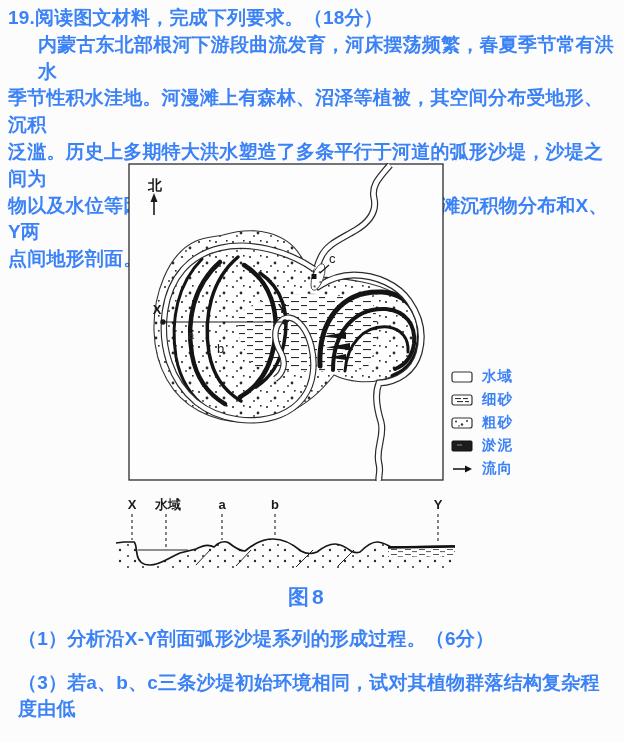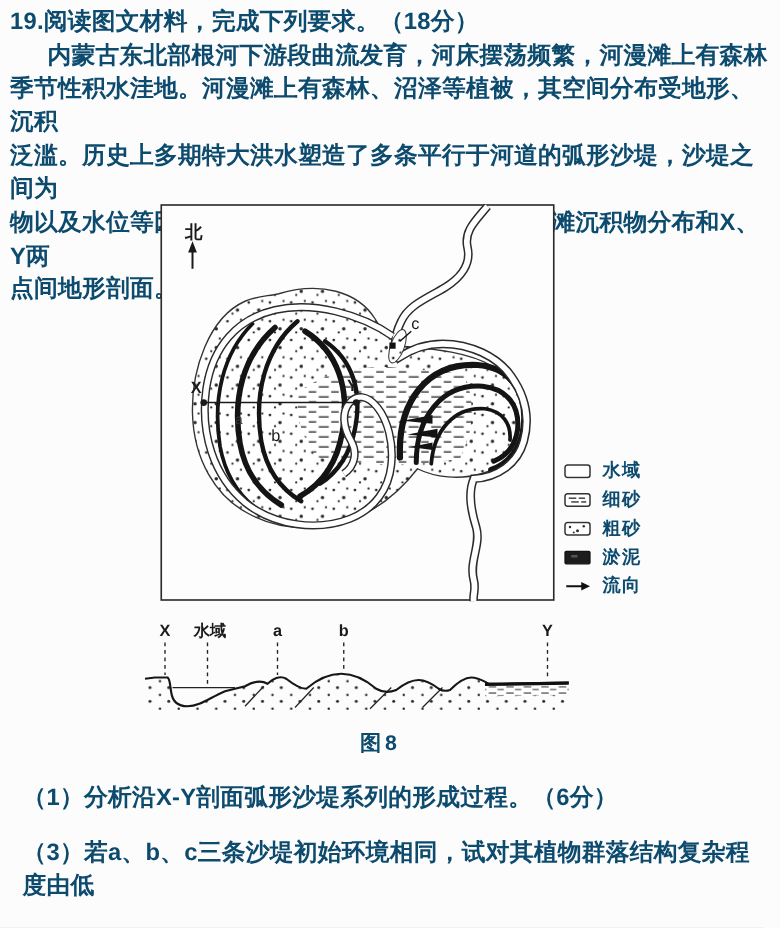"19.阅读图文材料，完成下列要求。（18分）" .page { color: #0c4a6e -> #3b82f6 }
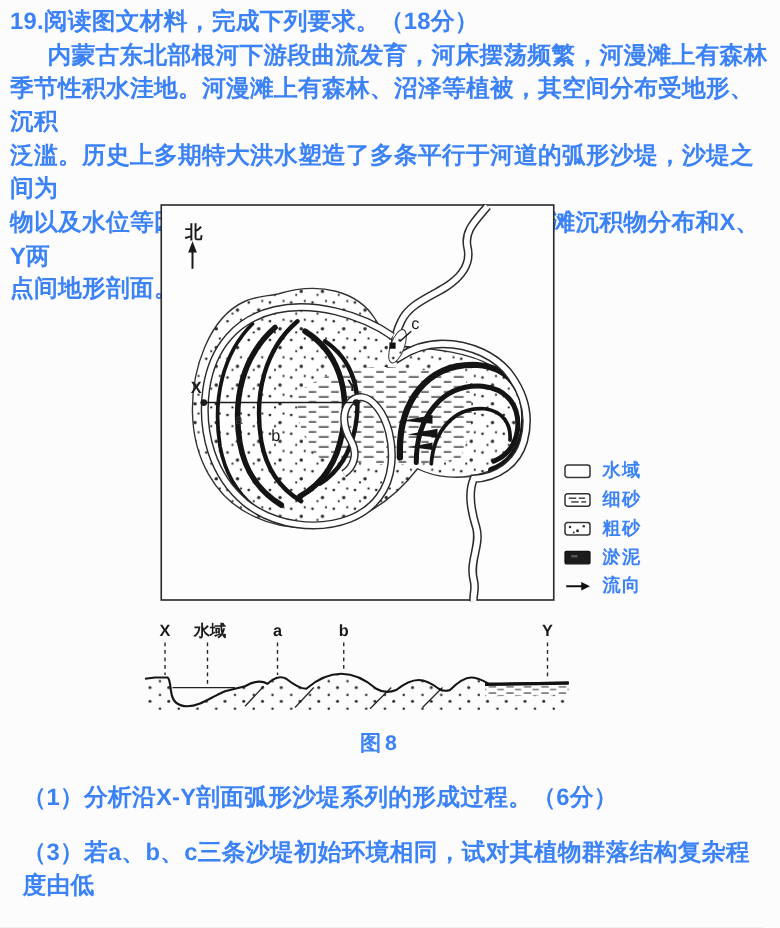"内蒙古东北部根河下游段曲流发育，河床摆荡频繁，河漫滩上有森林" div.para-indent { text: 河漫滩上有森林 -> 春夏季节常有洪水 }
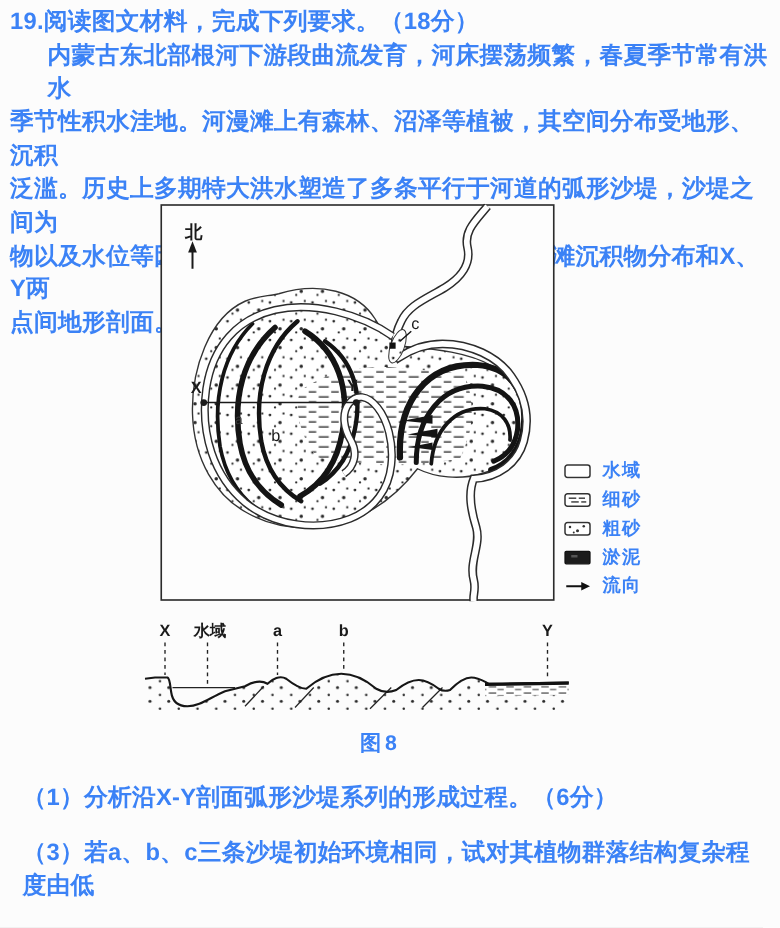"图8" .caption { font-size: 17px -> 21px }
